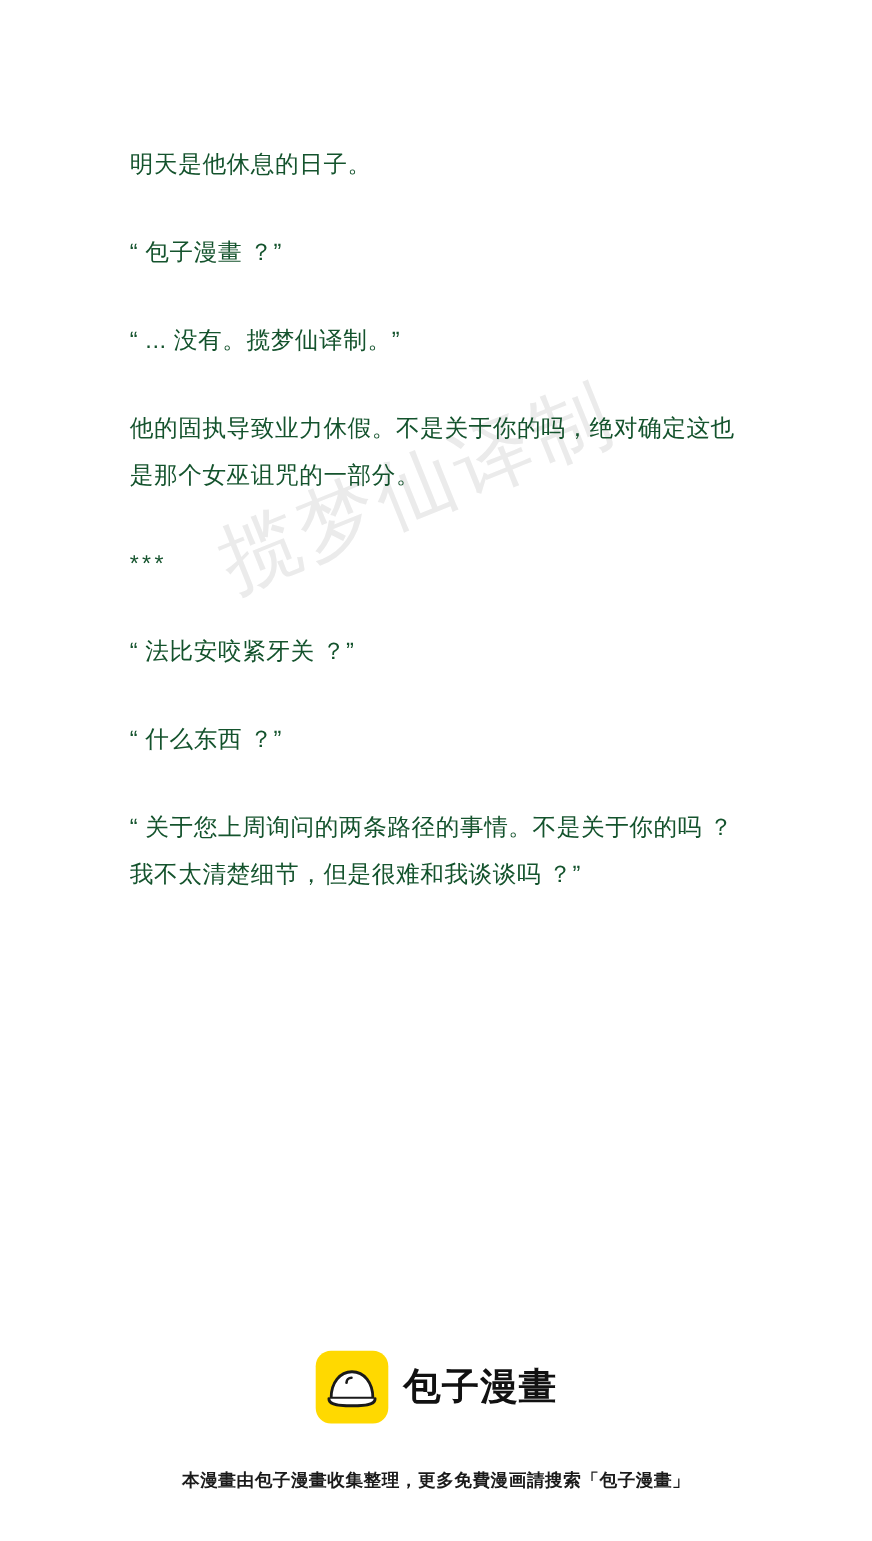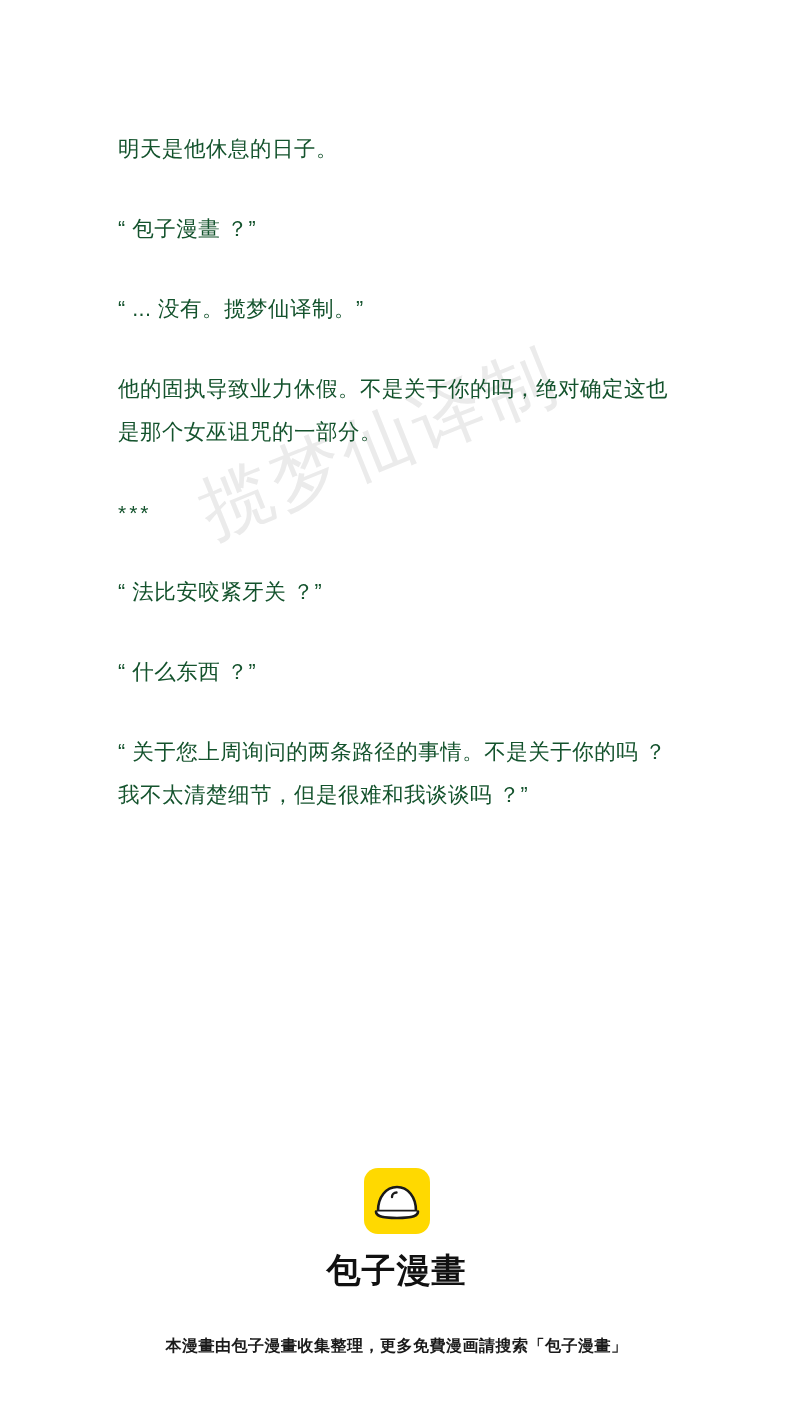"包子漫畫" .brand { flex-direction: column -> none }
